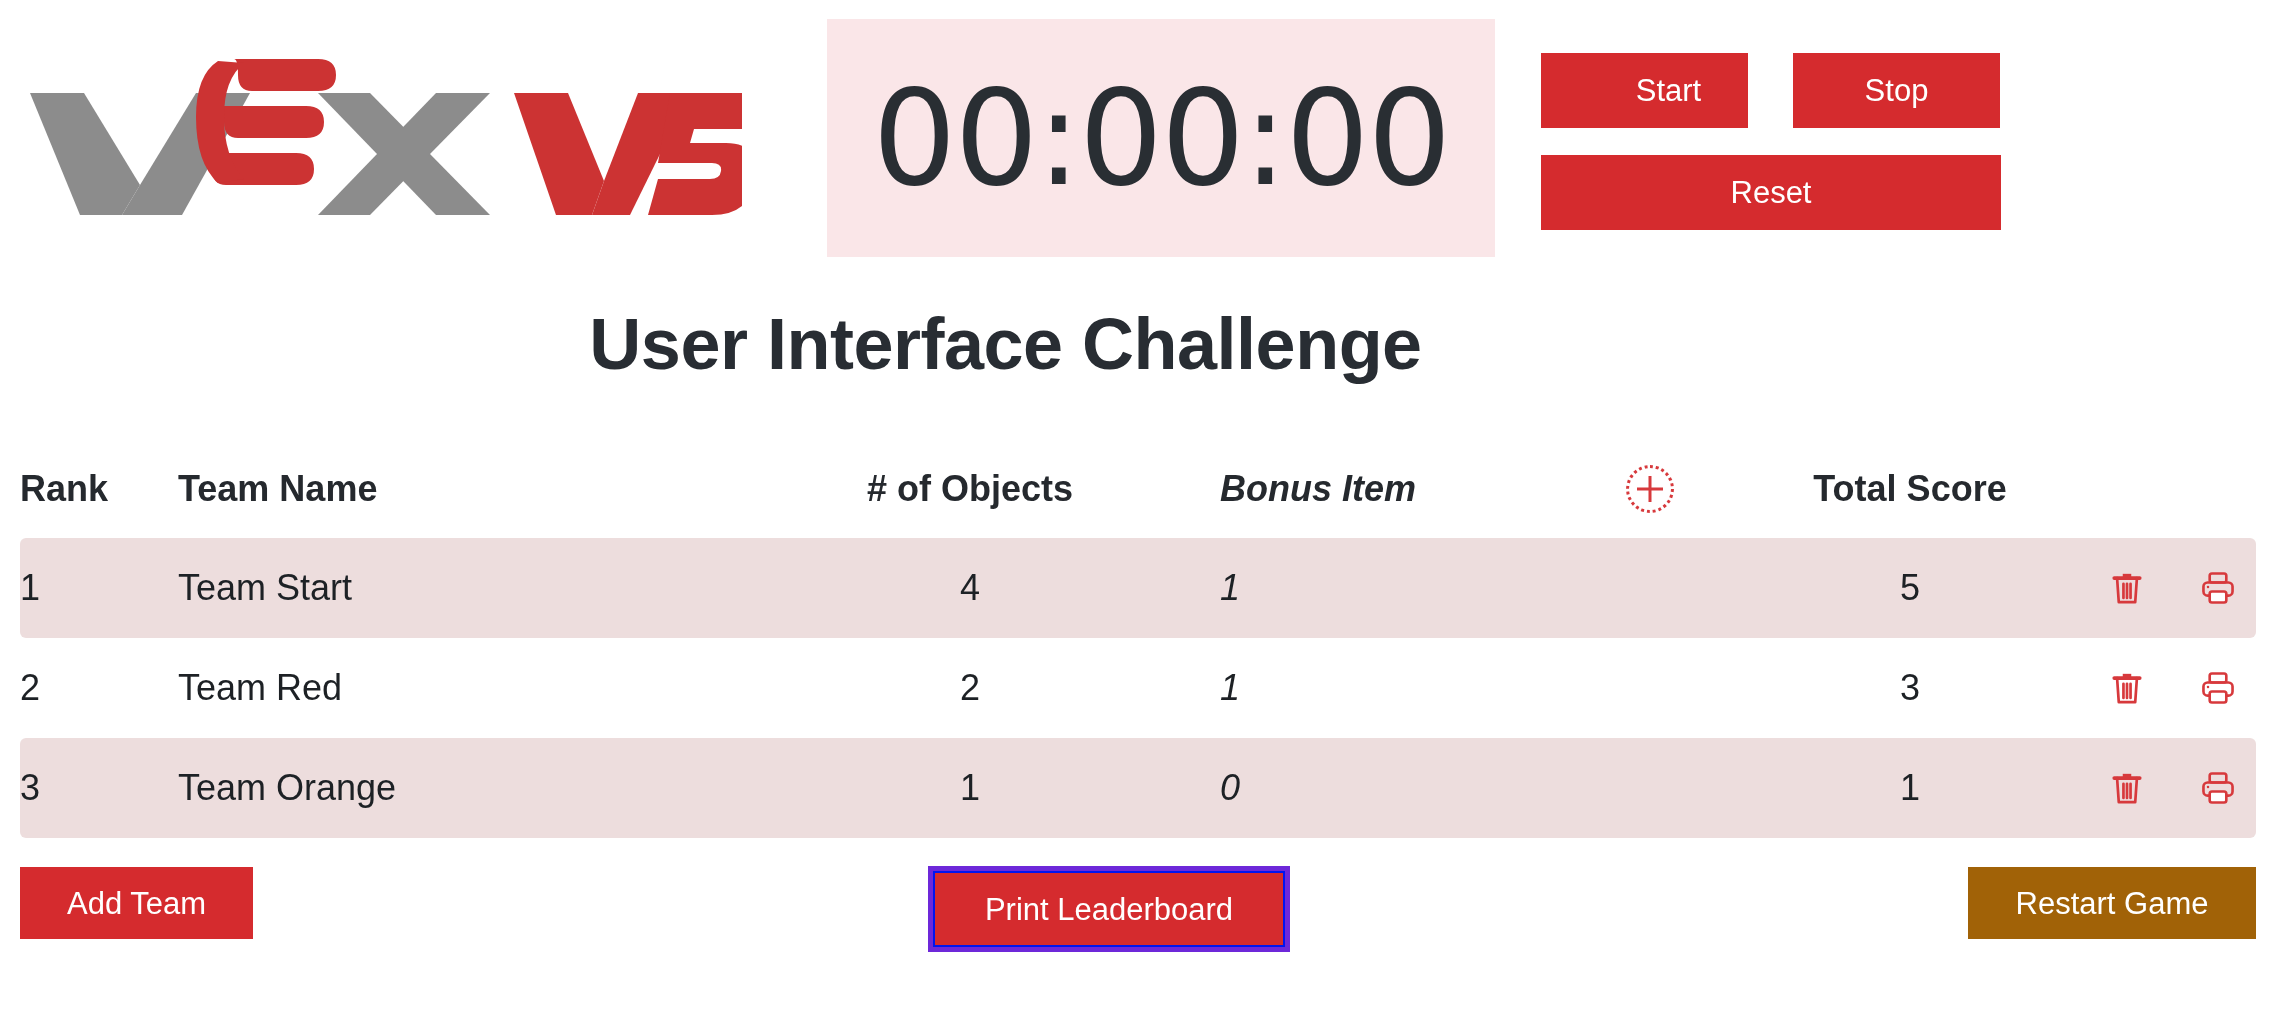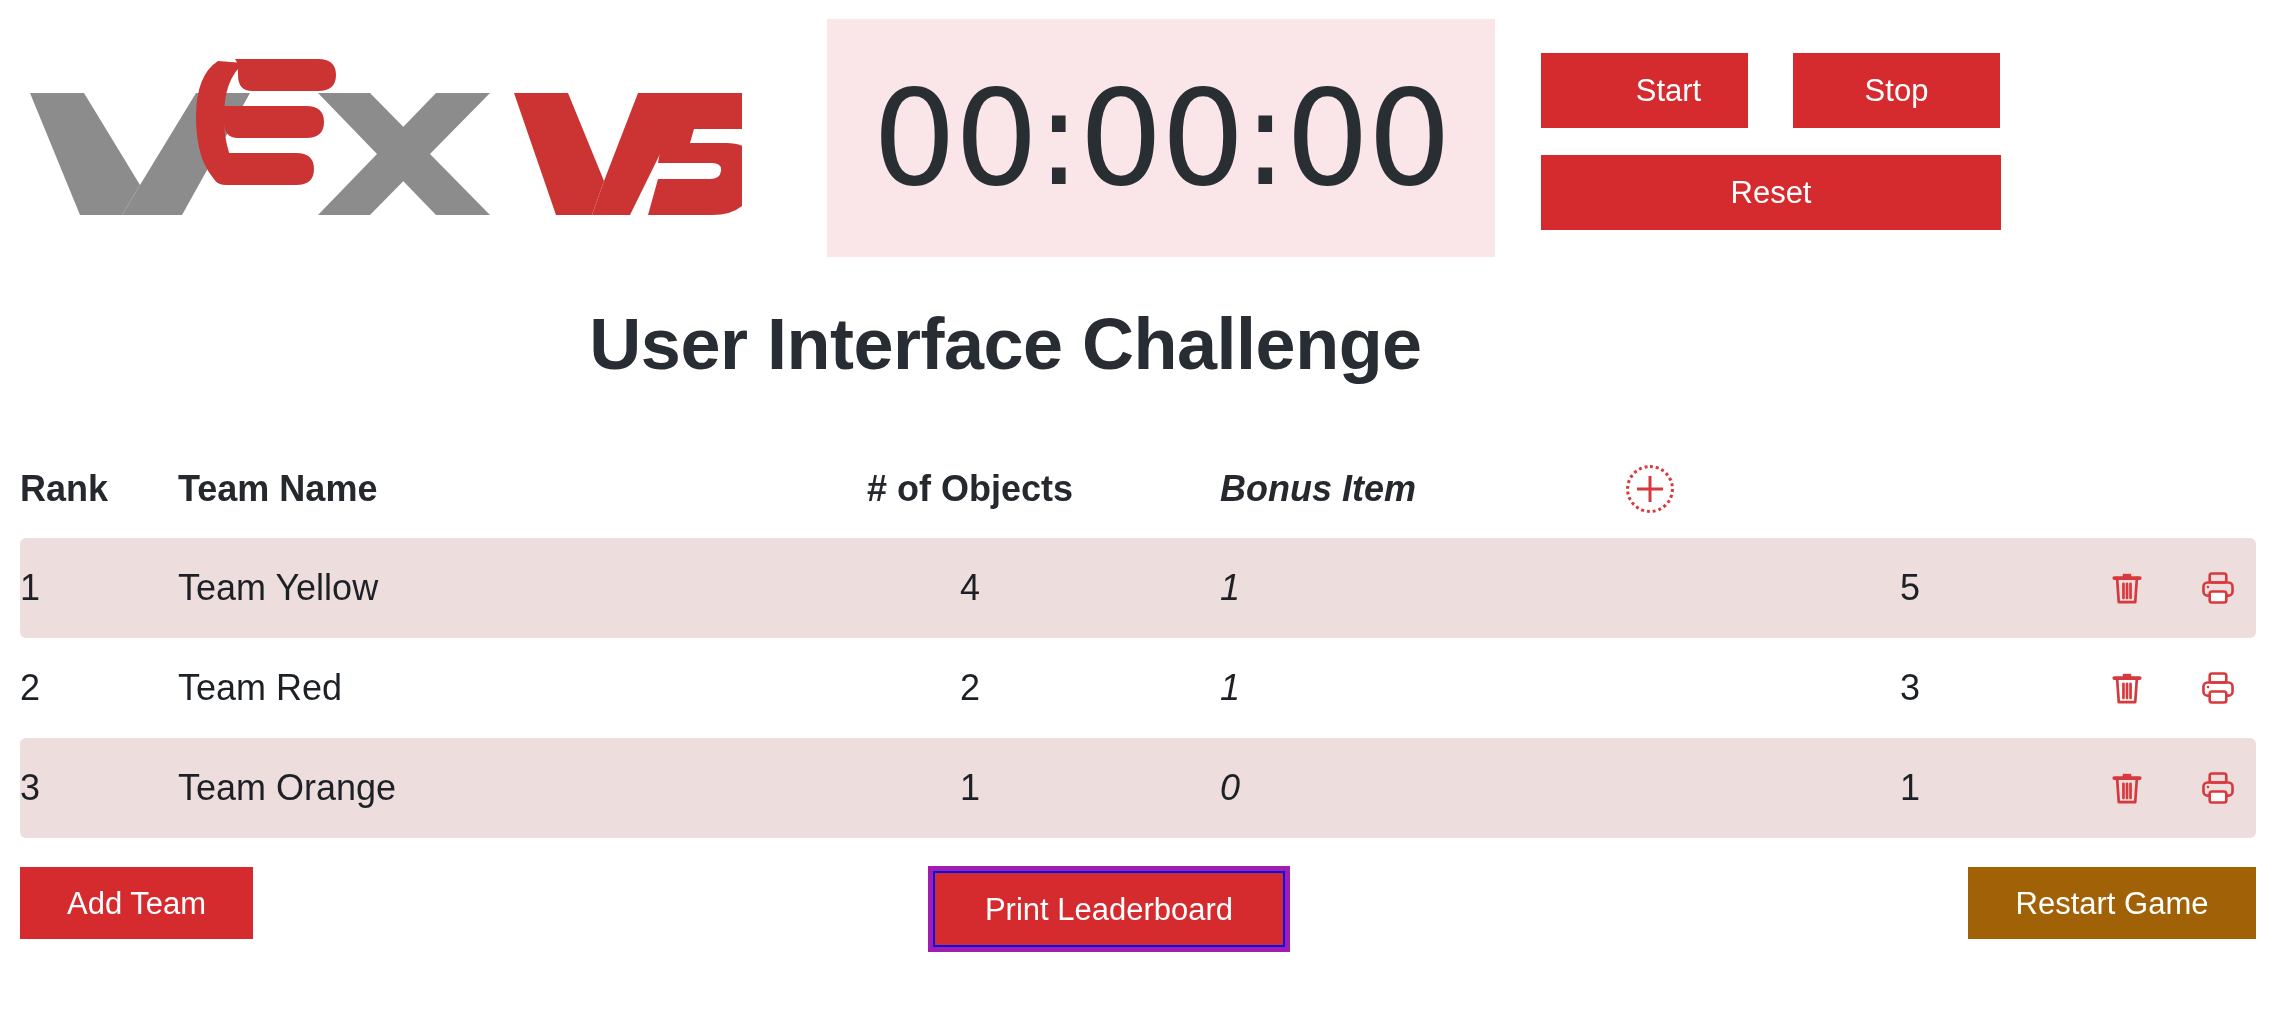"Total Score" div.c-total { html: none -> <div>Total Score</div> }
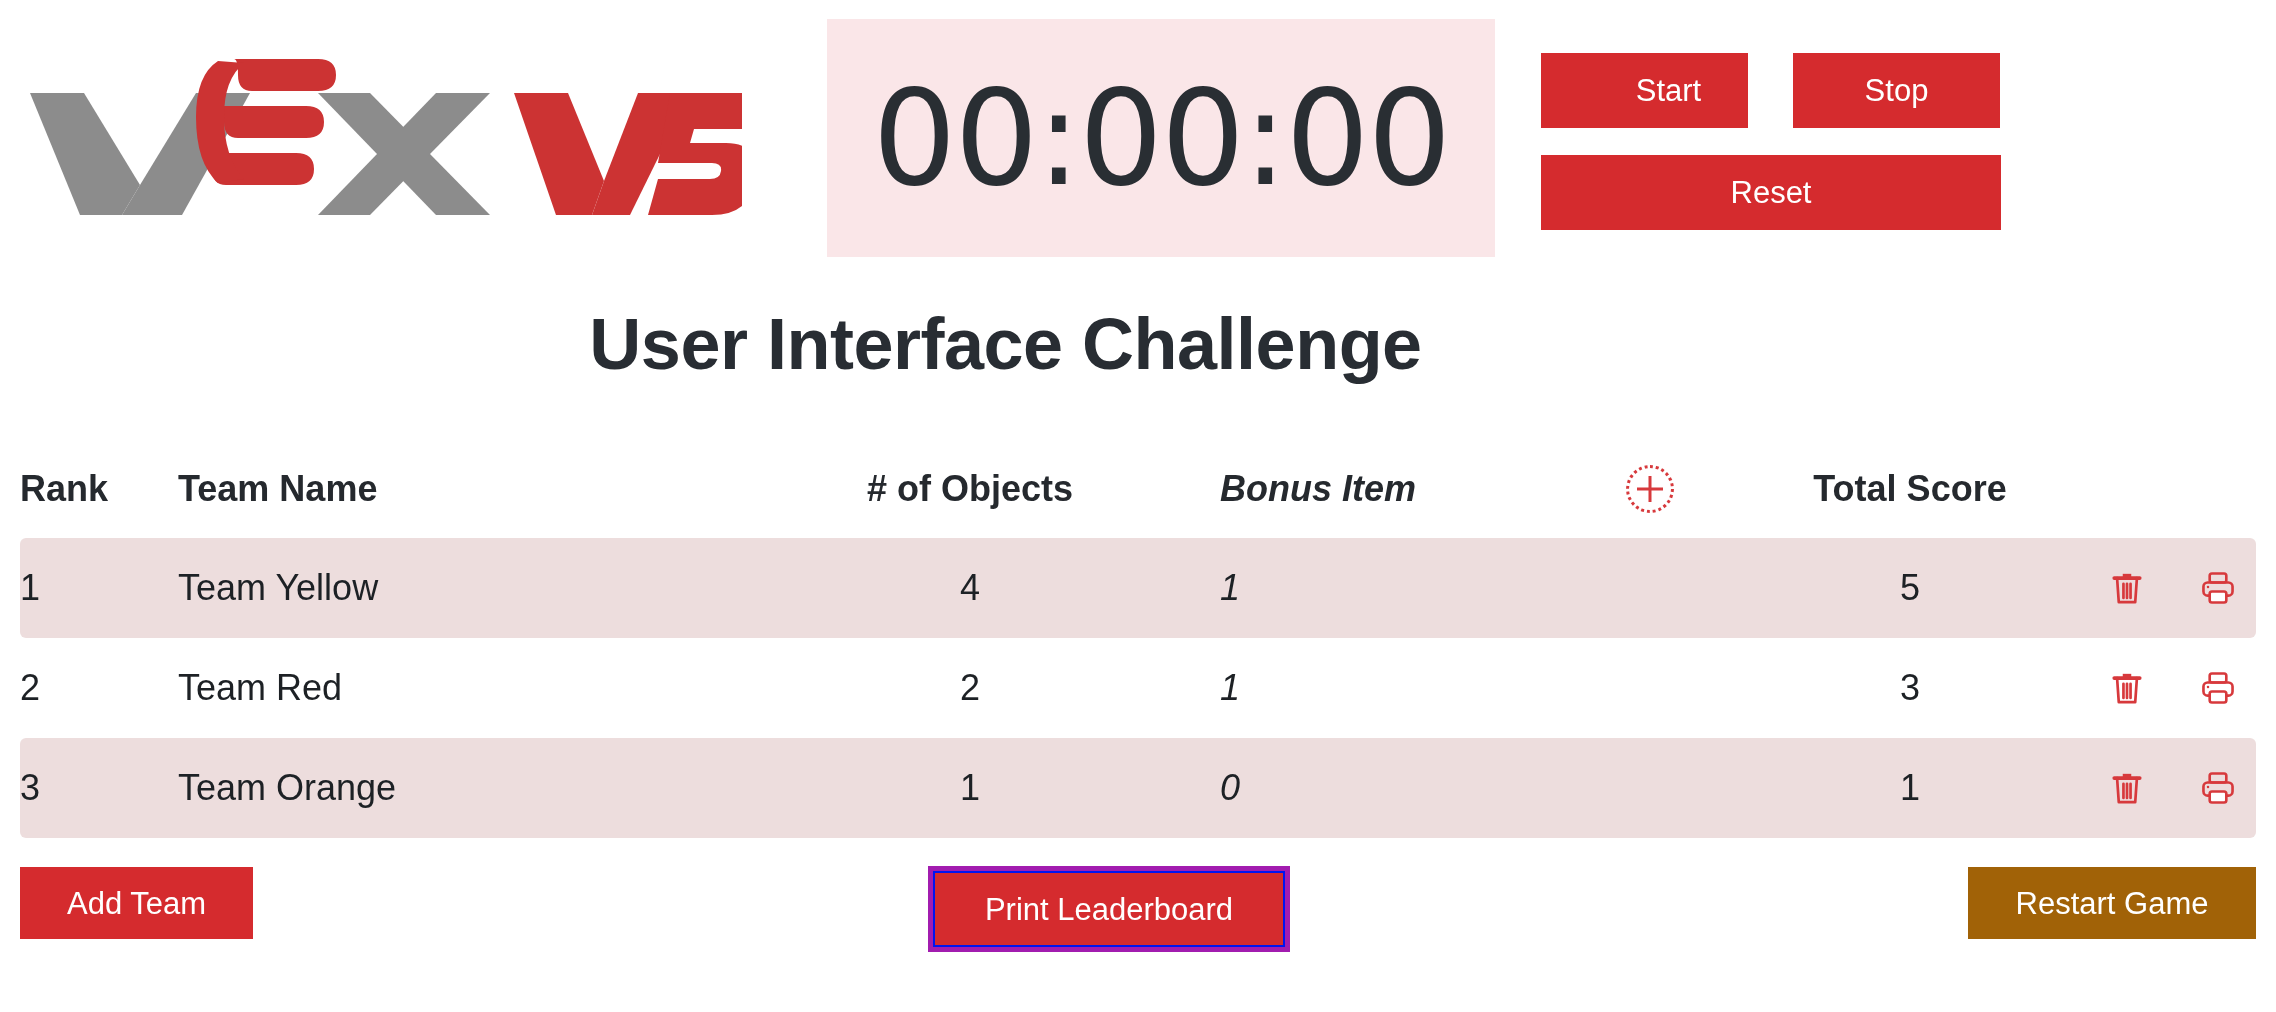"Team Yellow" div.c-team { text: Yellow -> Start }
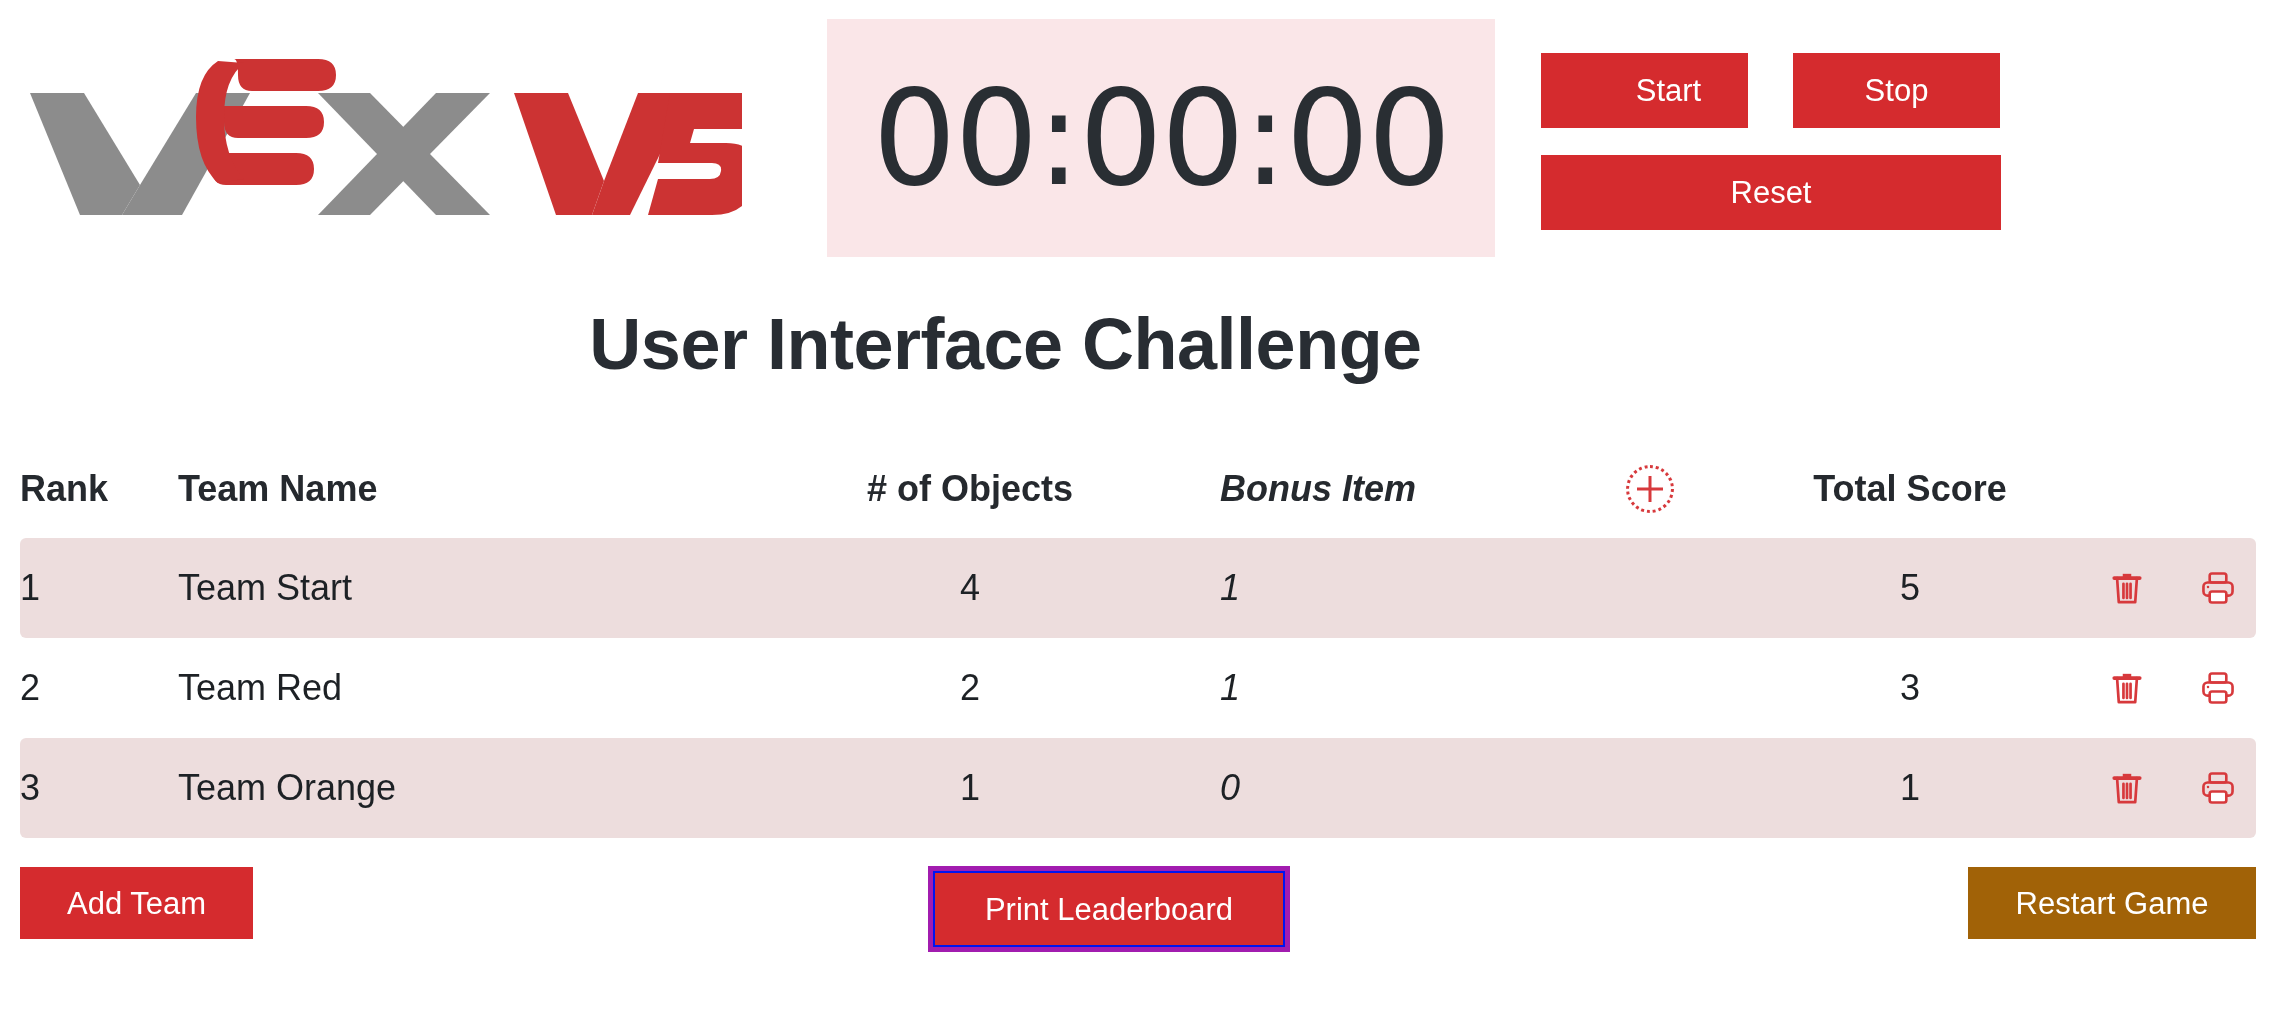"Print Leaderboard" .focus-wrap { background: #a21caf -> #6d28d9 }
